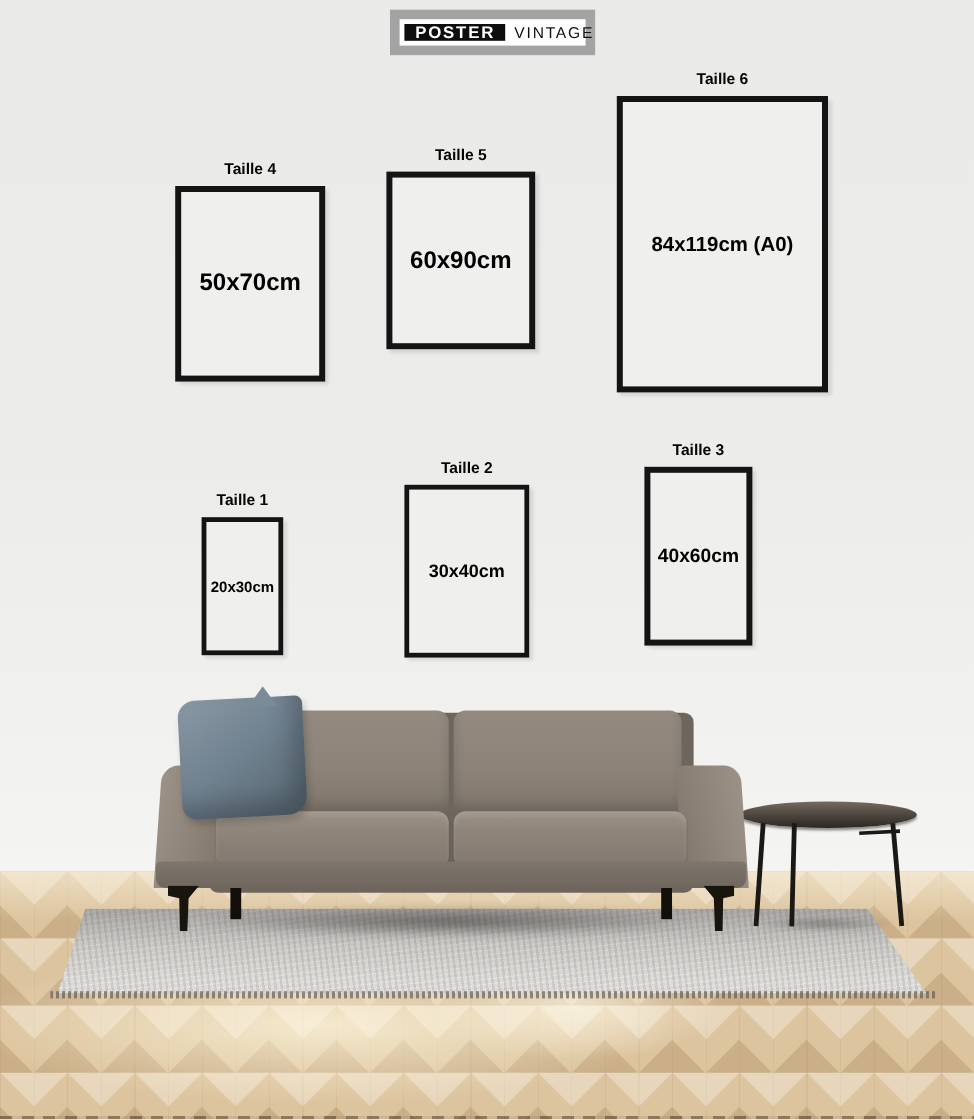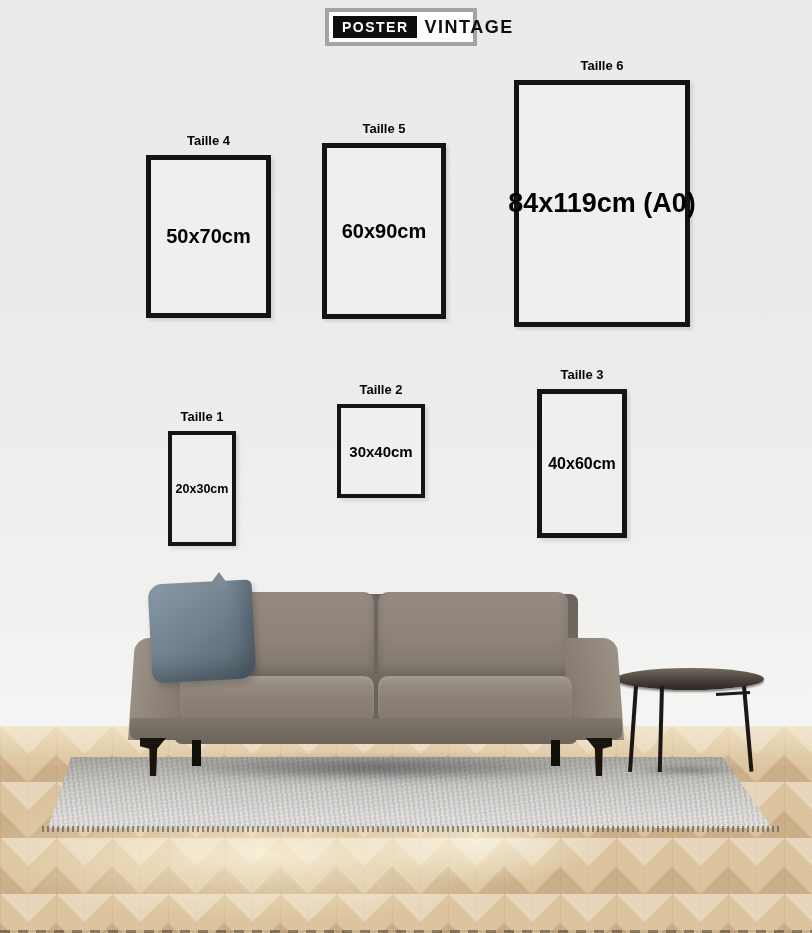"POSTER" .logo { border: 4px solid #a3a3a3 -> 8px solid #a3a3a3; width: 152px -> 171px }
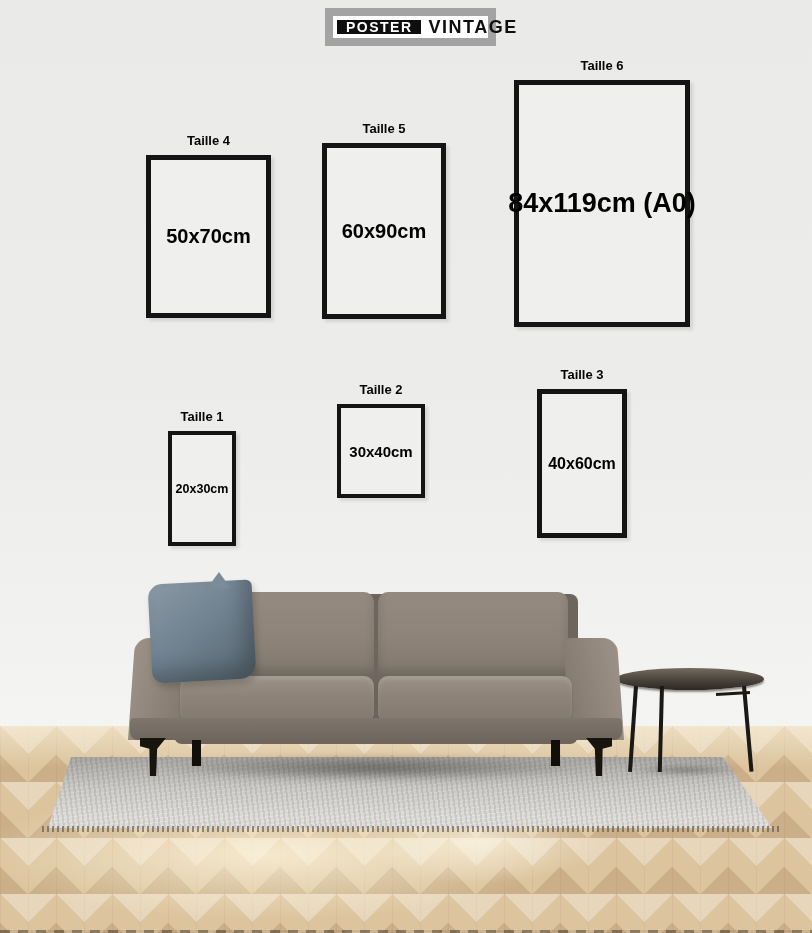"VINTAGE" .logo-vintage { font-size: 18px -> 13px; font-weight: bold -> normal }
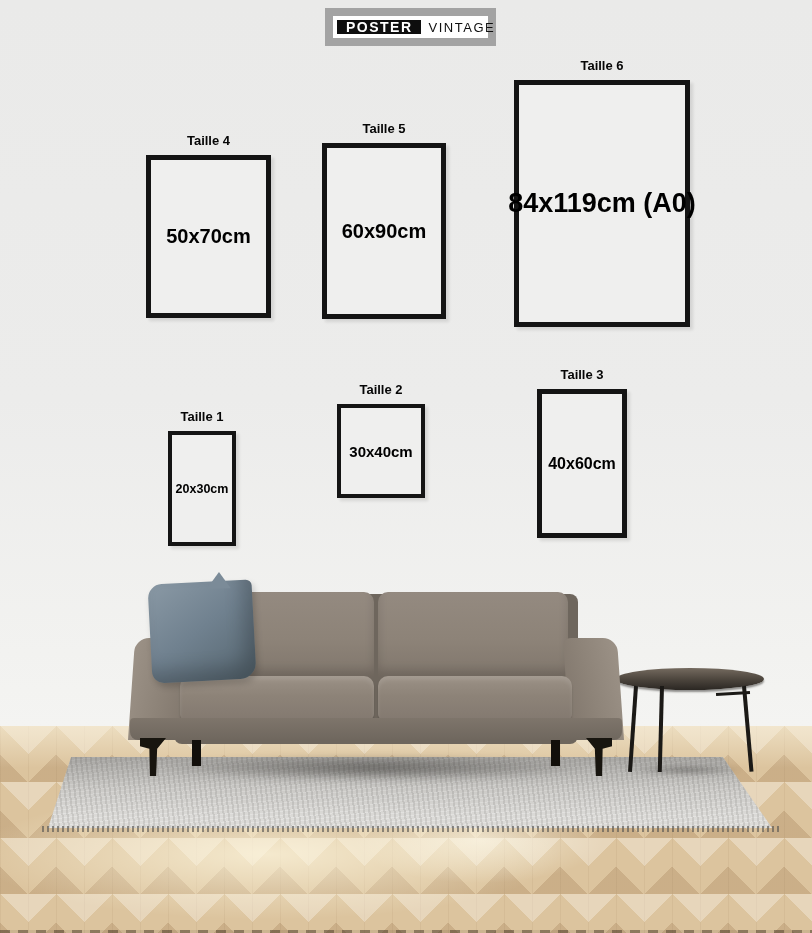"Taille 5" #g-t5 { height: 176px -> 148px }
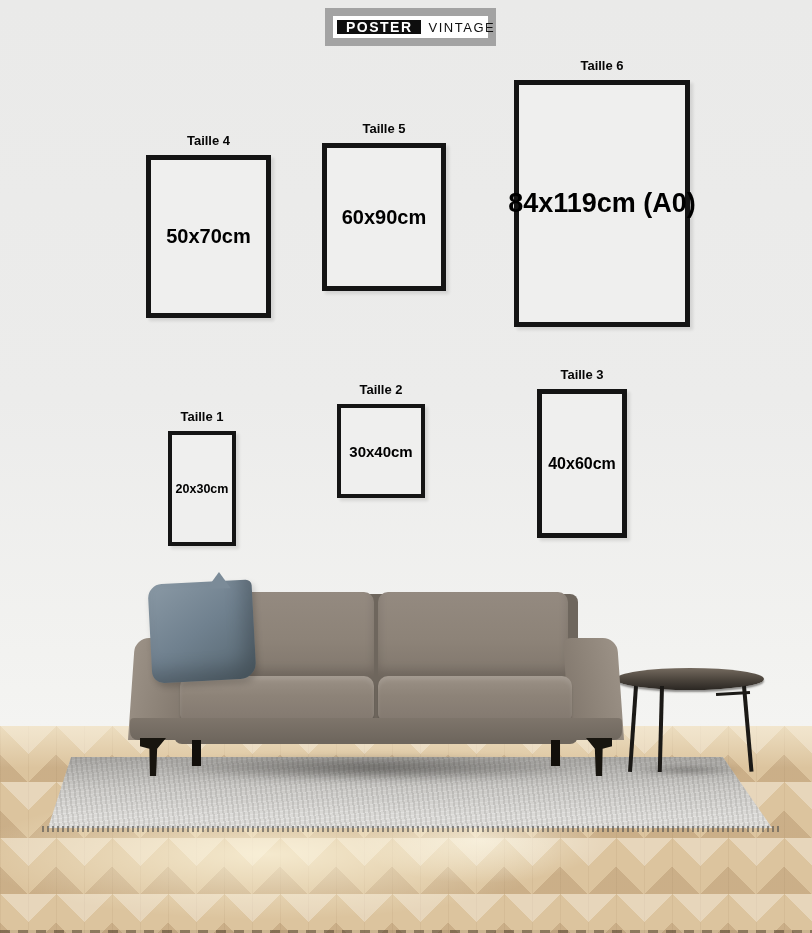"84x119cm (A0)" #g-t6 .frame-size { font-size: 27px -> 17px }
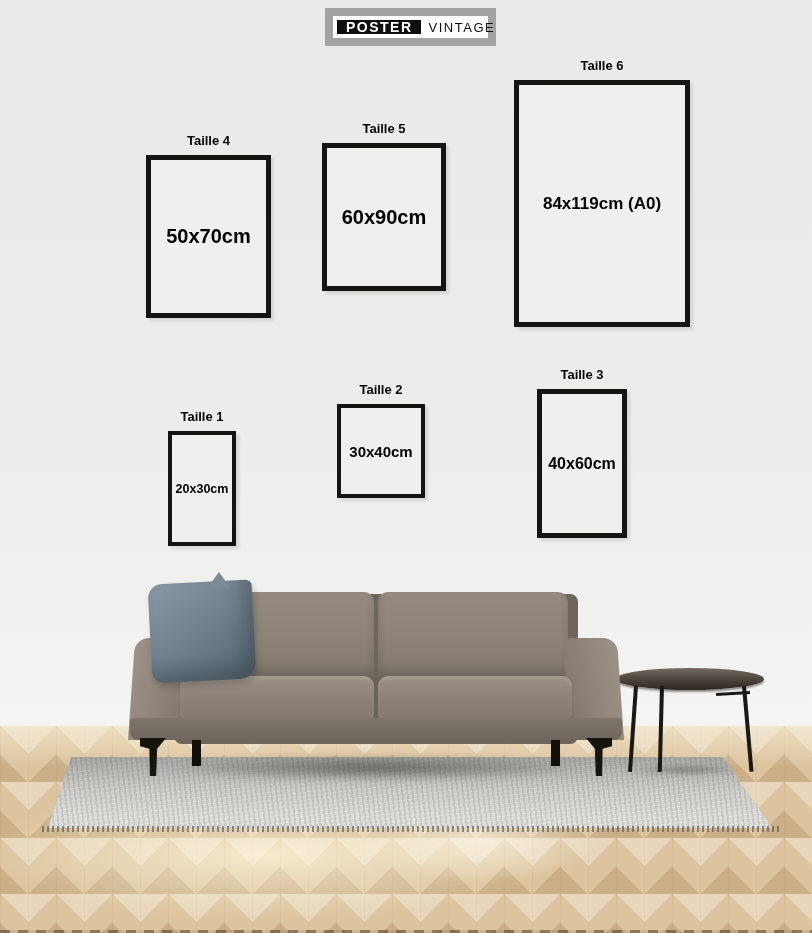"Taille 2" #g-t2 { height: 94px -> 144px; padding-left: none -> 16px }
